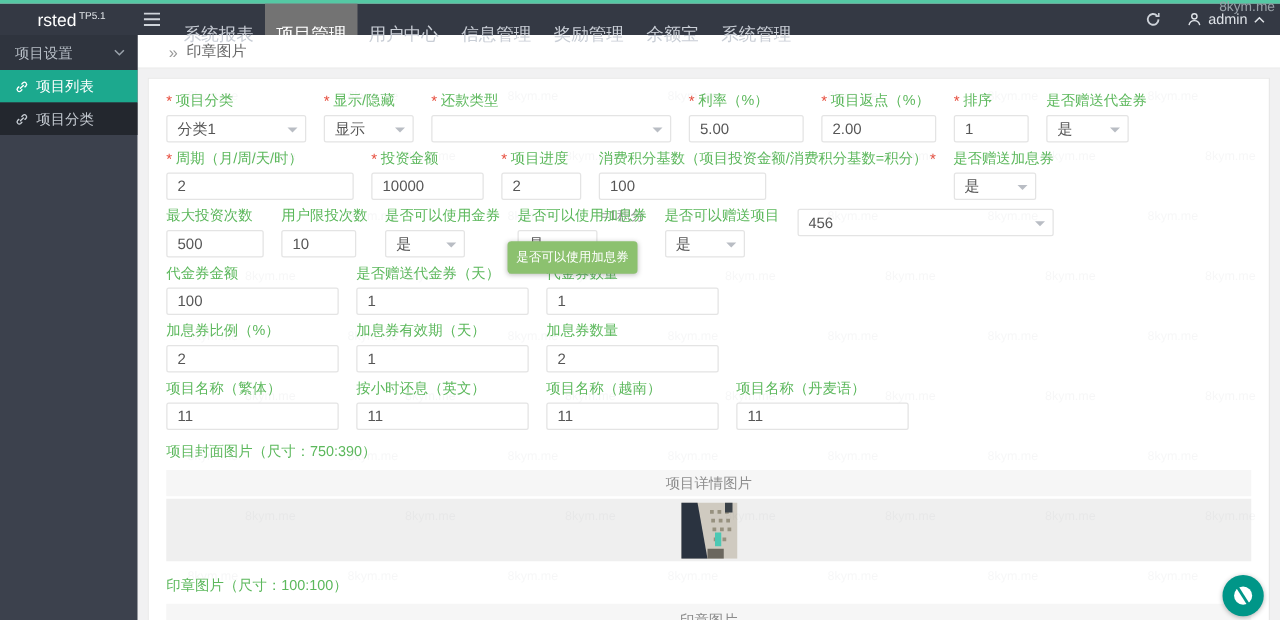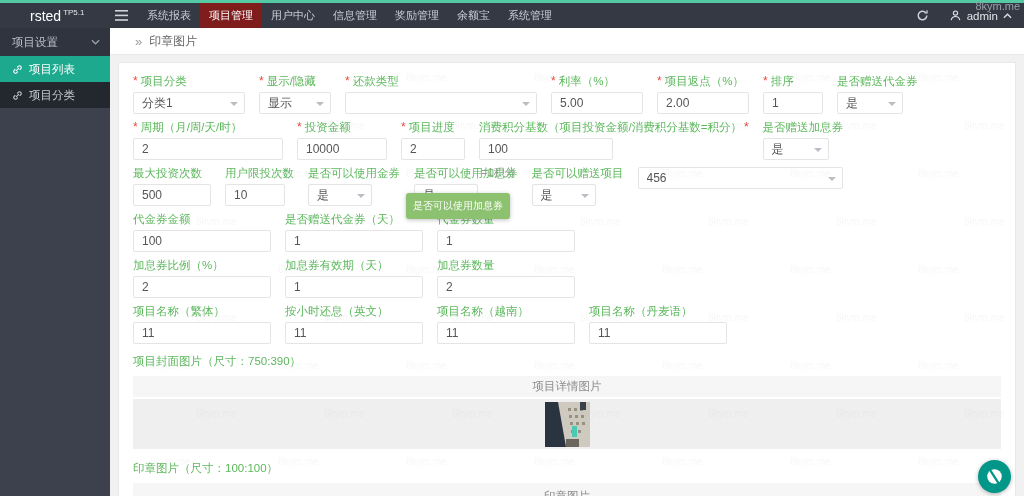"系统报表" .nav-item { font-size: 11px -> 14px; padding: 0 9px -> 12px 9px }
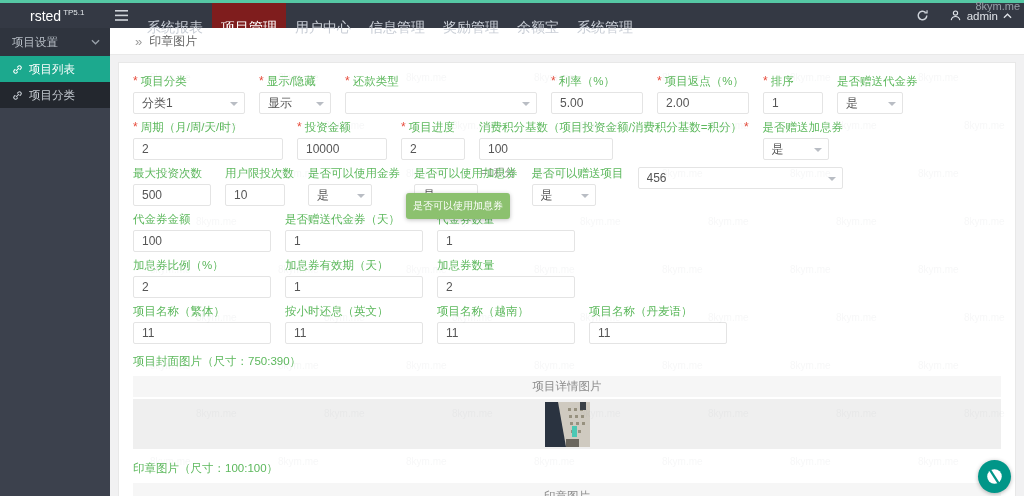"项目管理" .nav-item.active { background: #7f1d1d -> #737373 }
